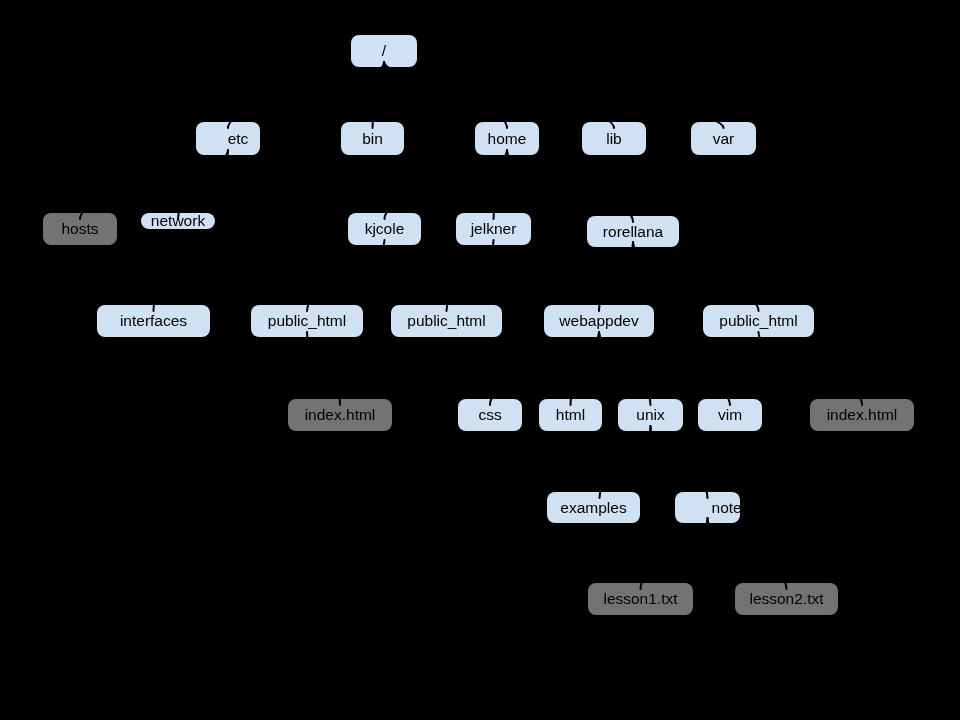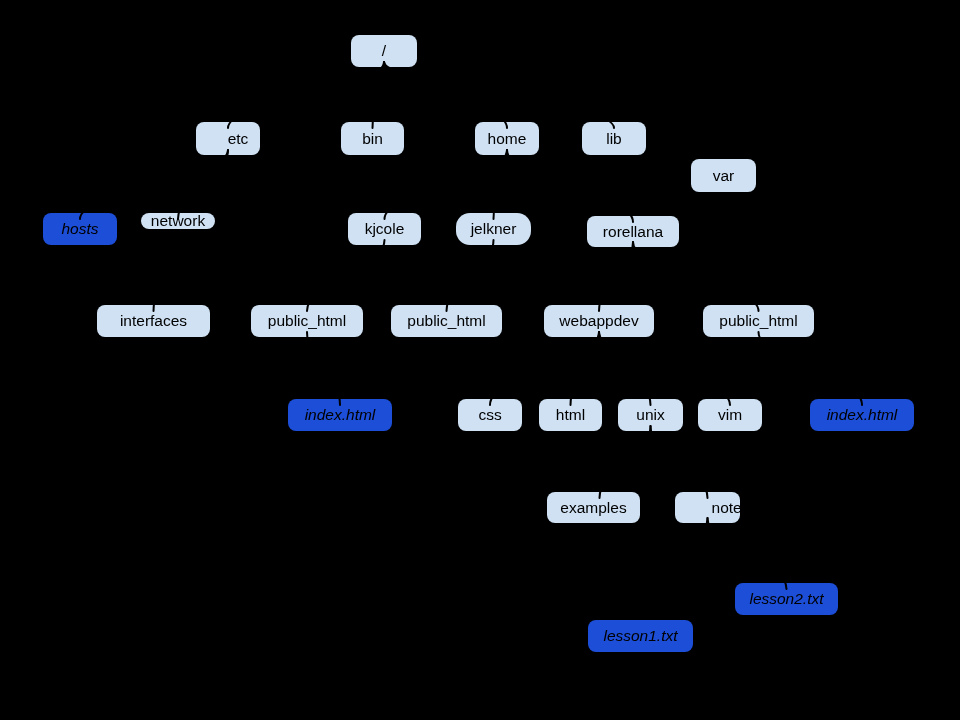"var" div.node { margin-top: 37px -> none }
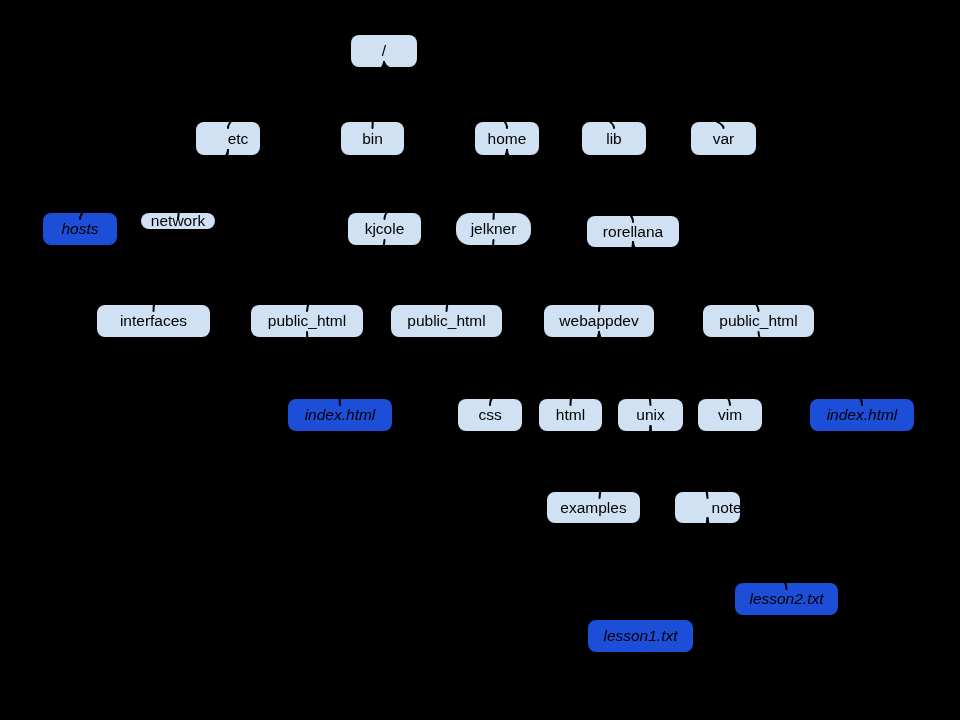"hosts" .node.file { background: #1d4ed8 -> #737373; font-style: italic -> none }
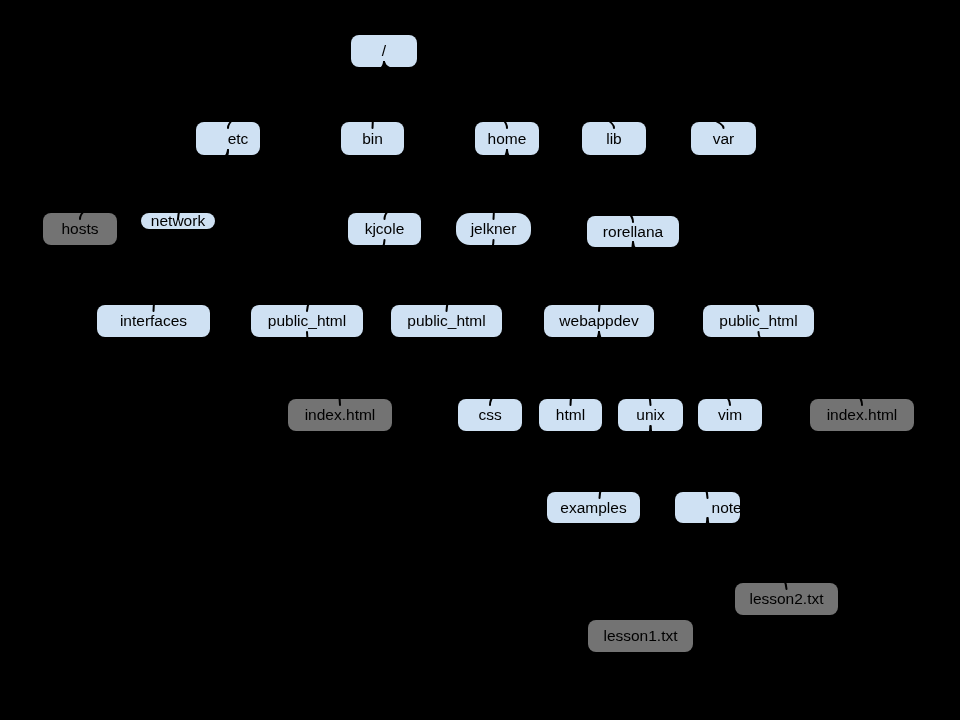"jelkner" div.node { border-radius: 14px -> none }
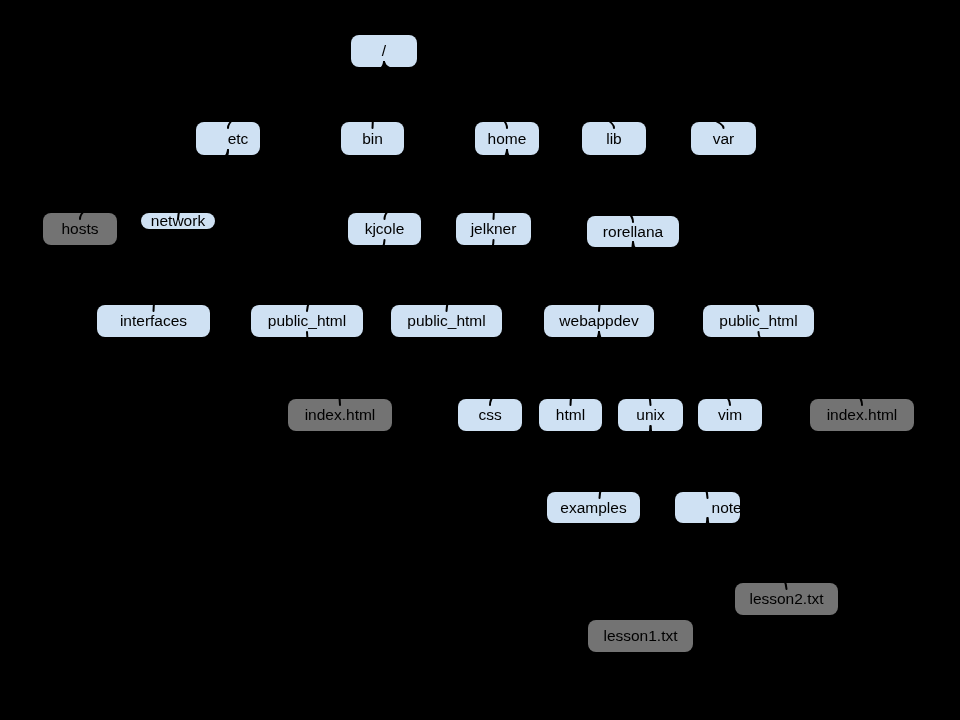"lesson1.txt" div.node { margin-top: 37px -> none }
